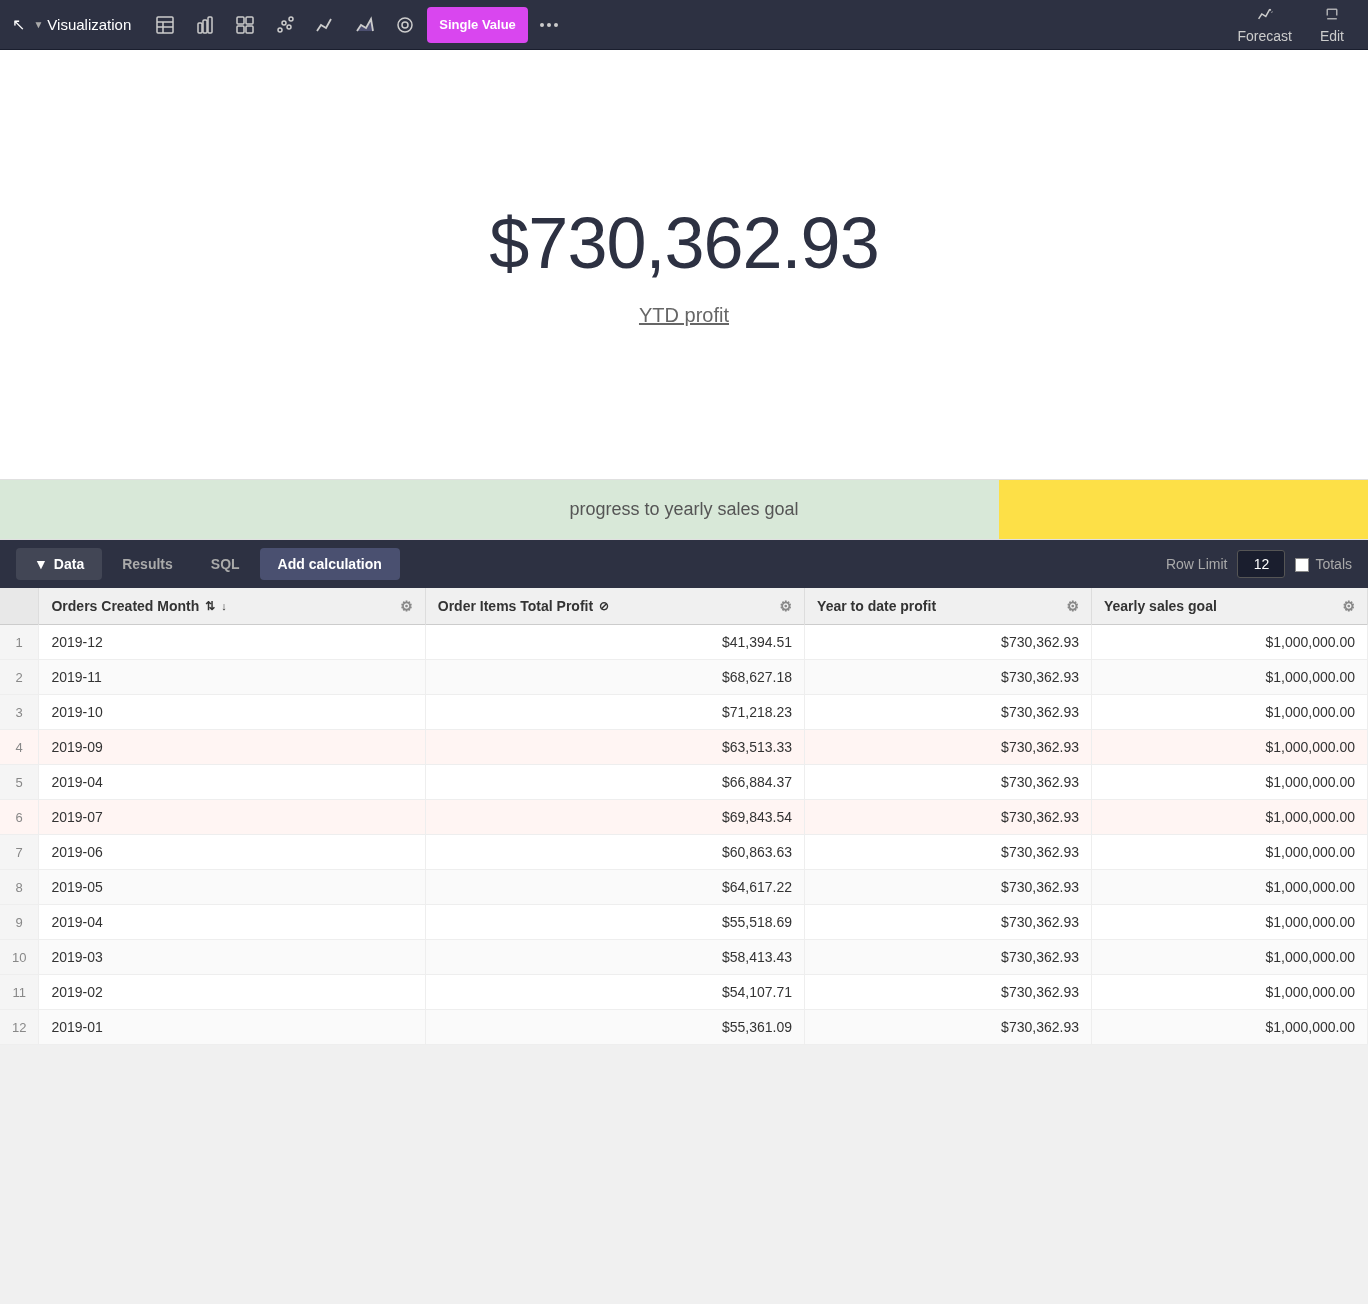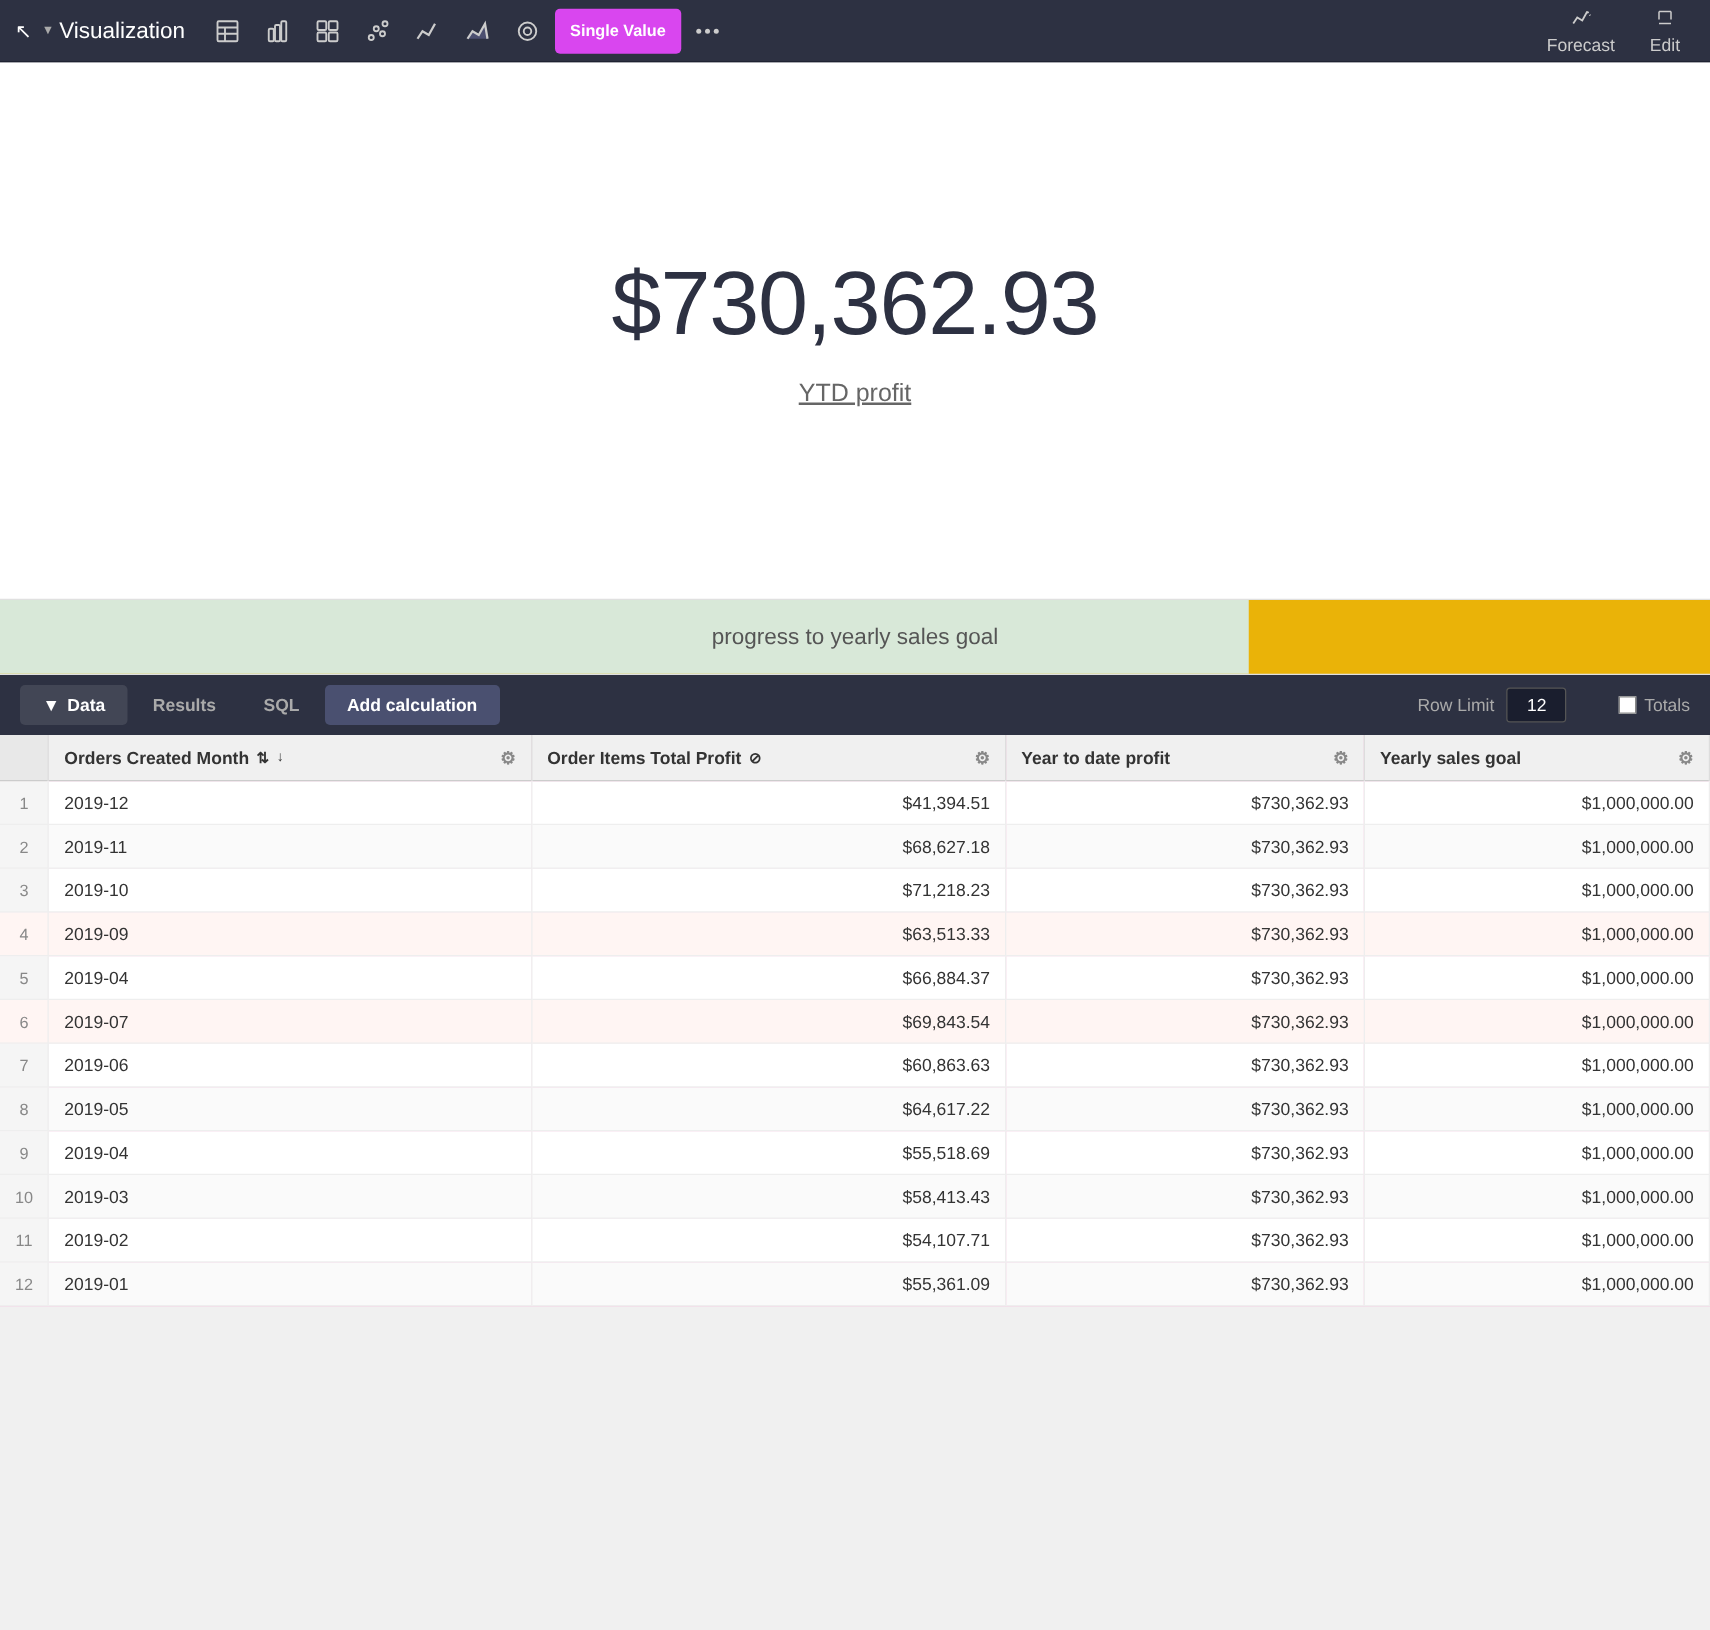"Visualization" .toolbar-title { font-size: 18px -> 15px }
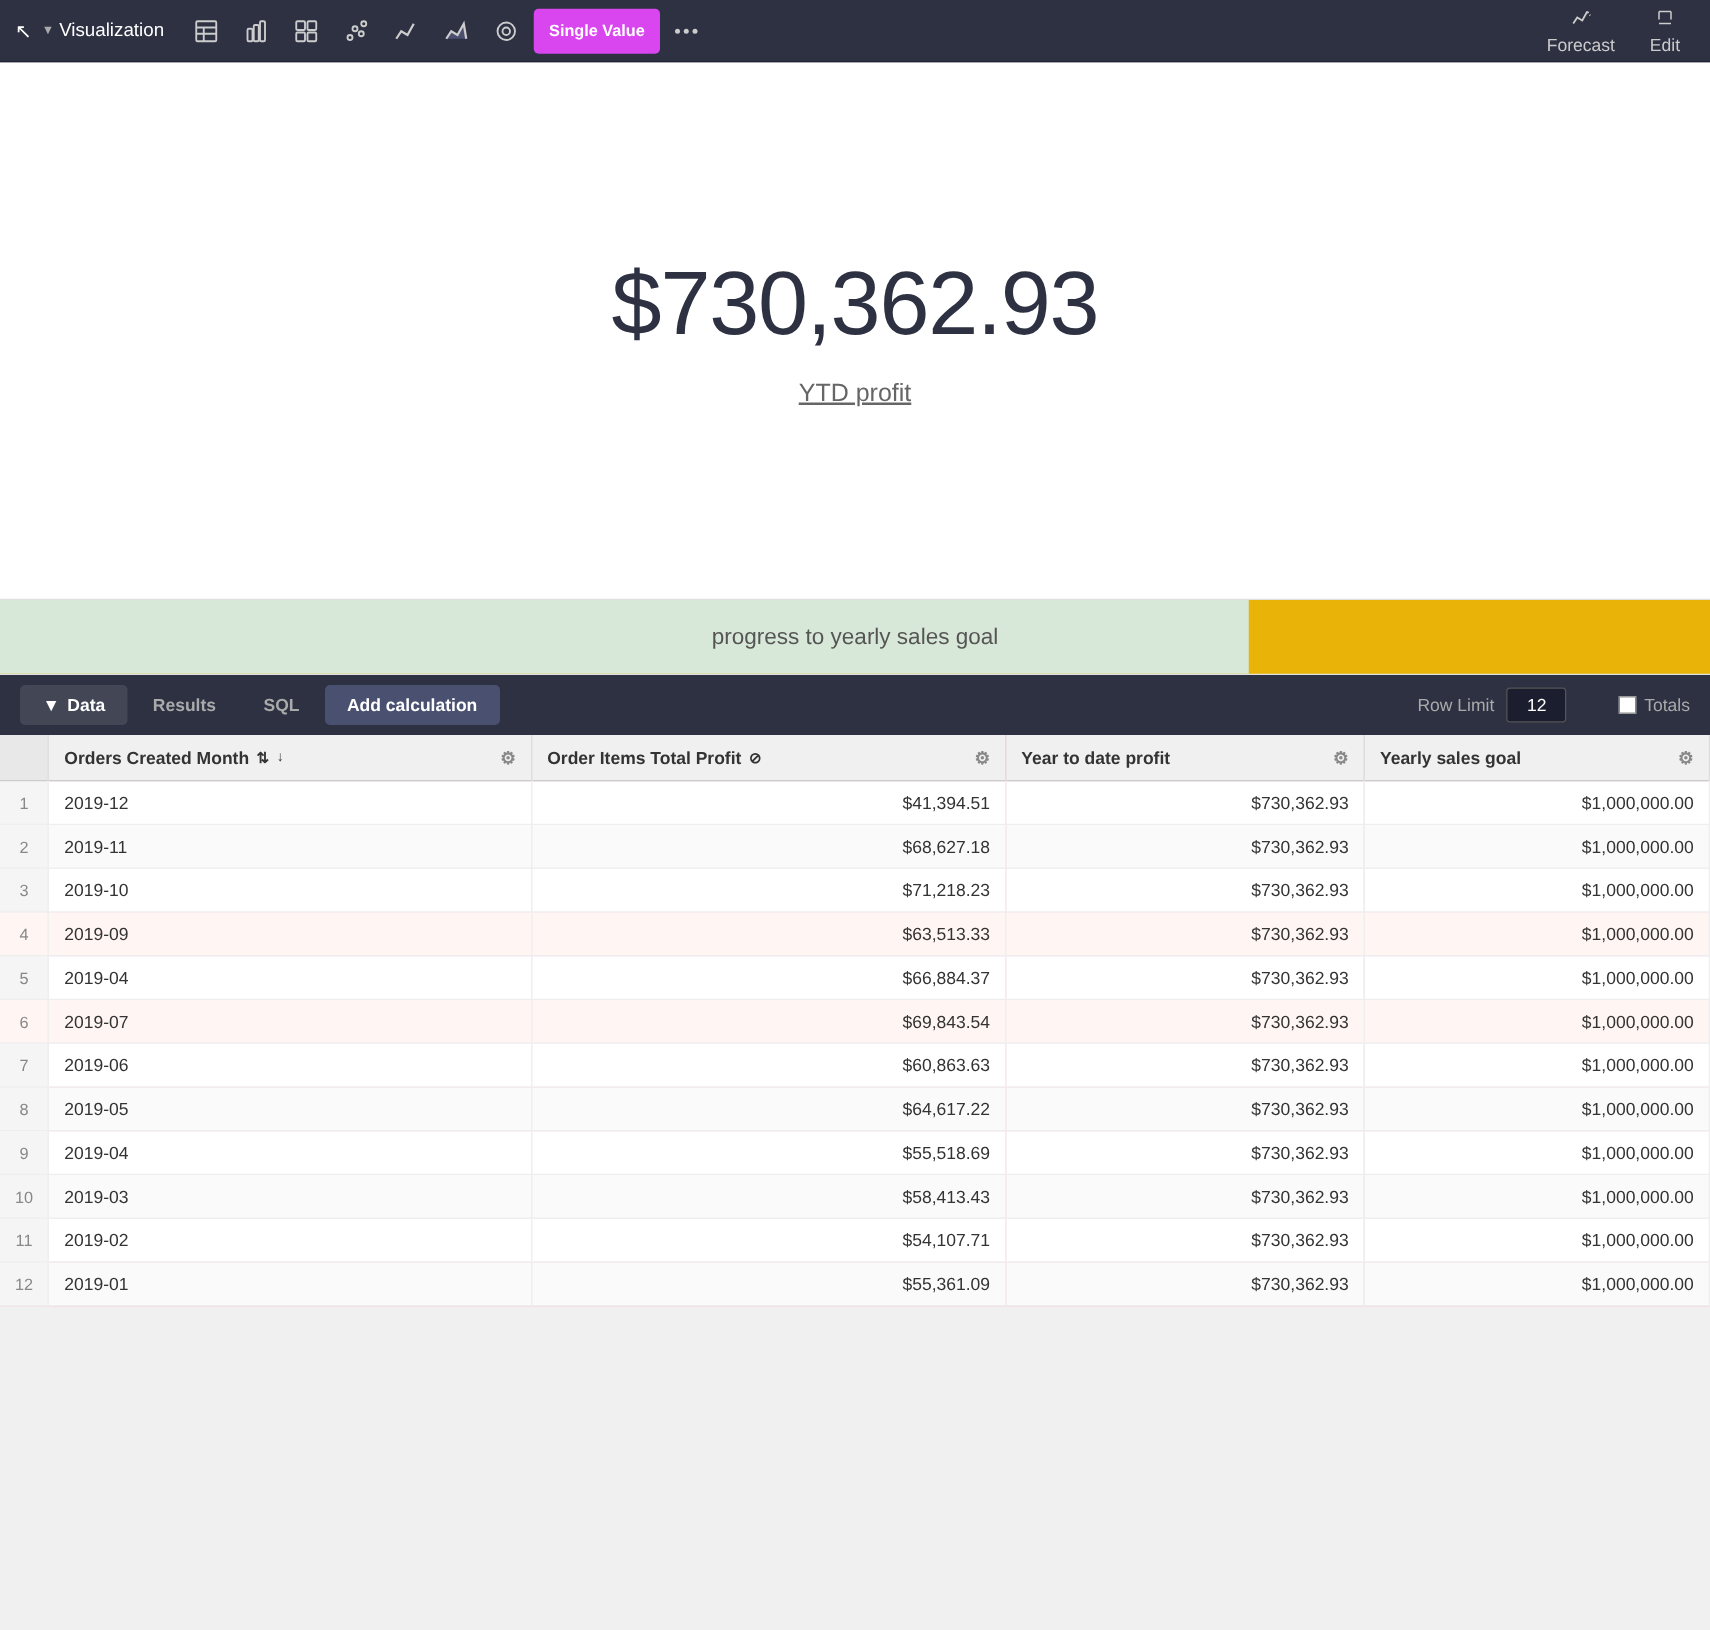"progress to yearly sales goal" .progress-area { background: #eab308 -> #fde047 }
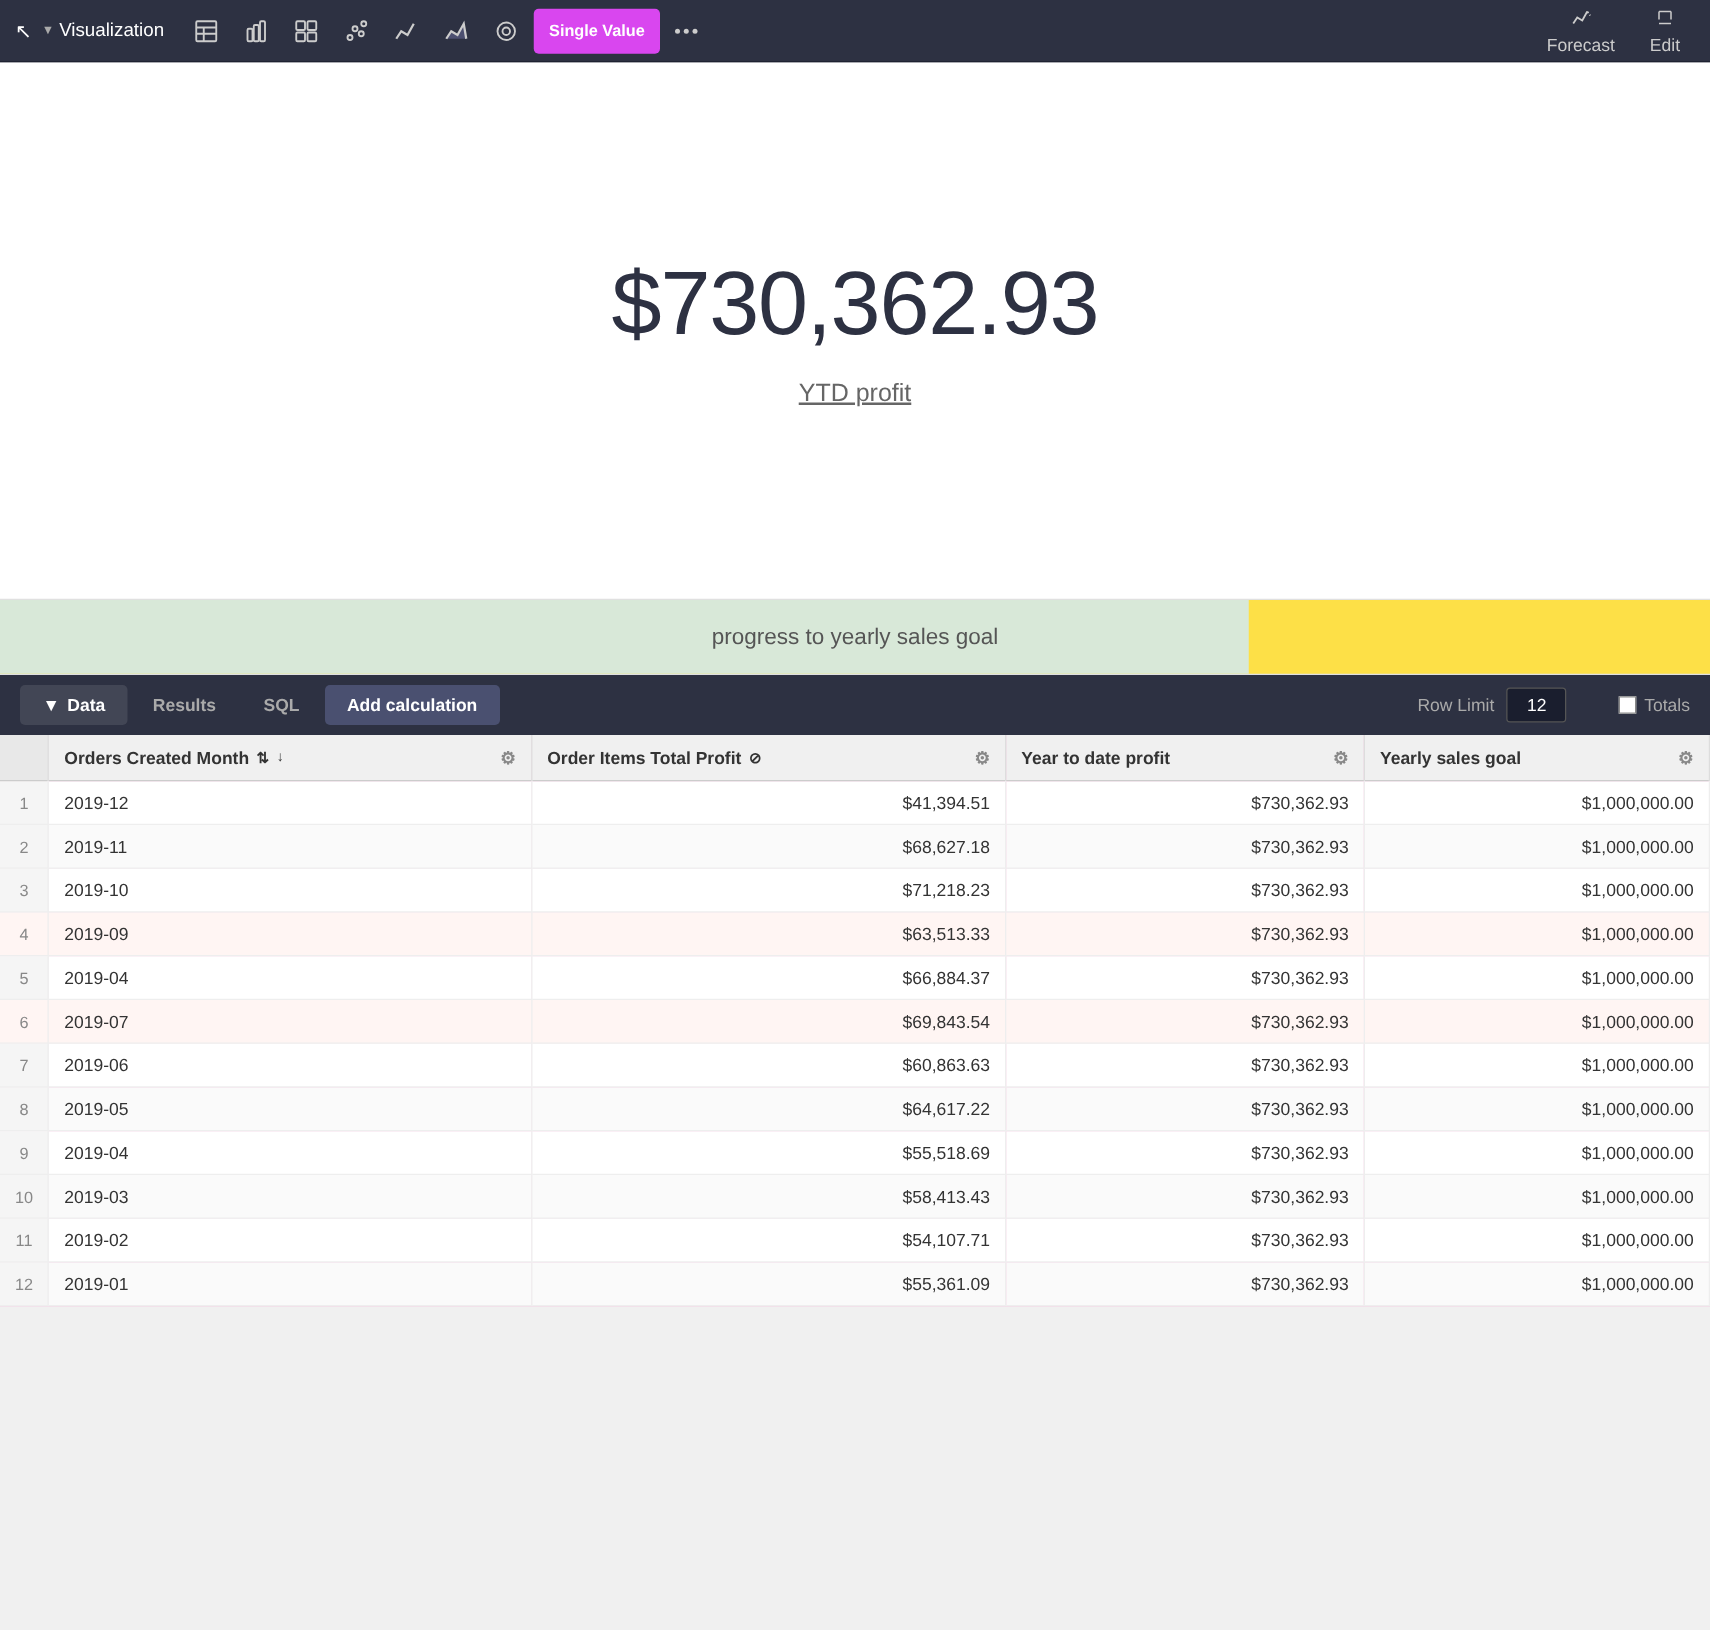"Totals" .totals-check { align-items: center -> flex-end; margin-left: 32px -> none }
